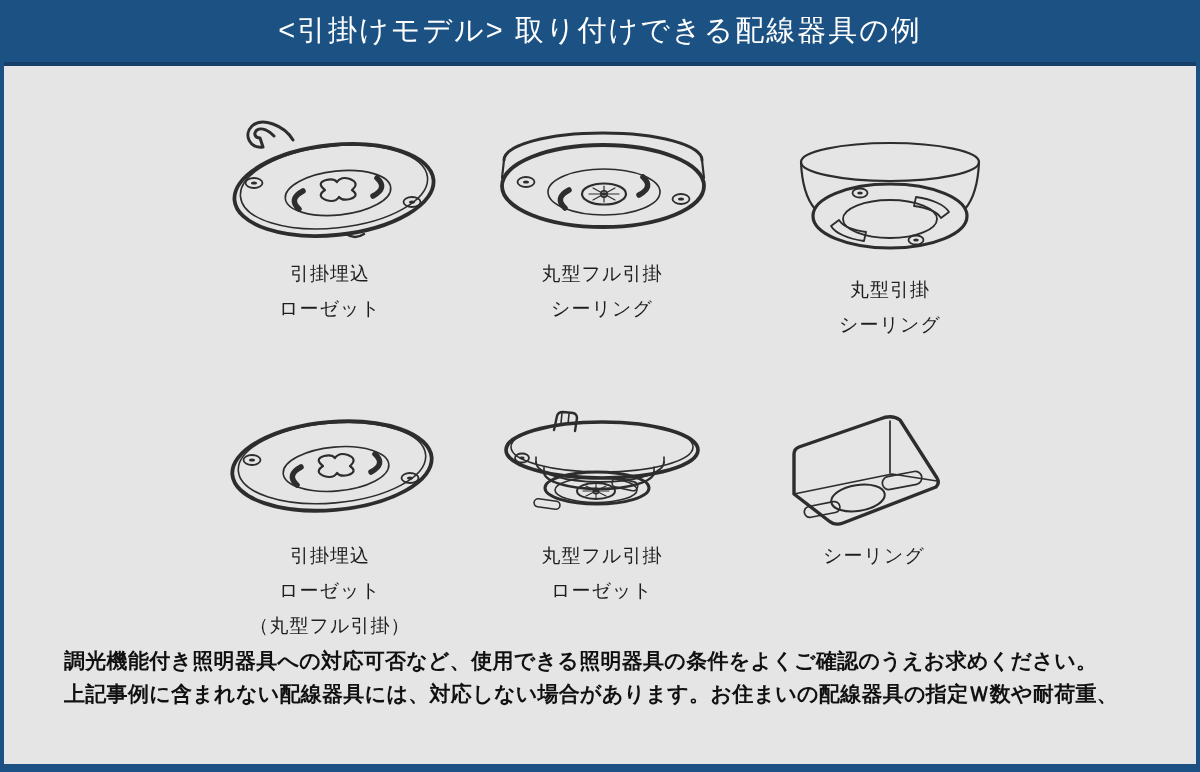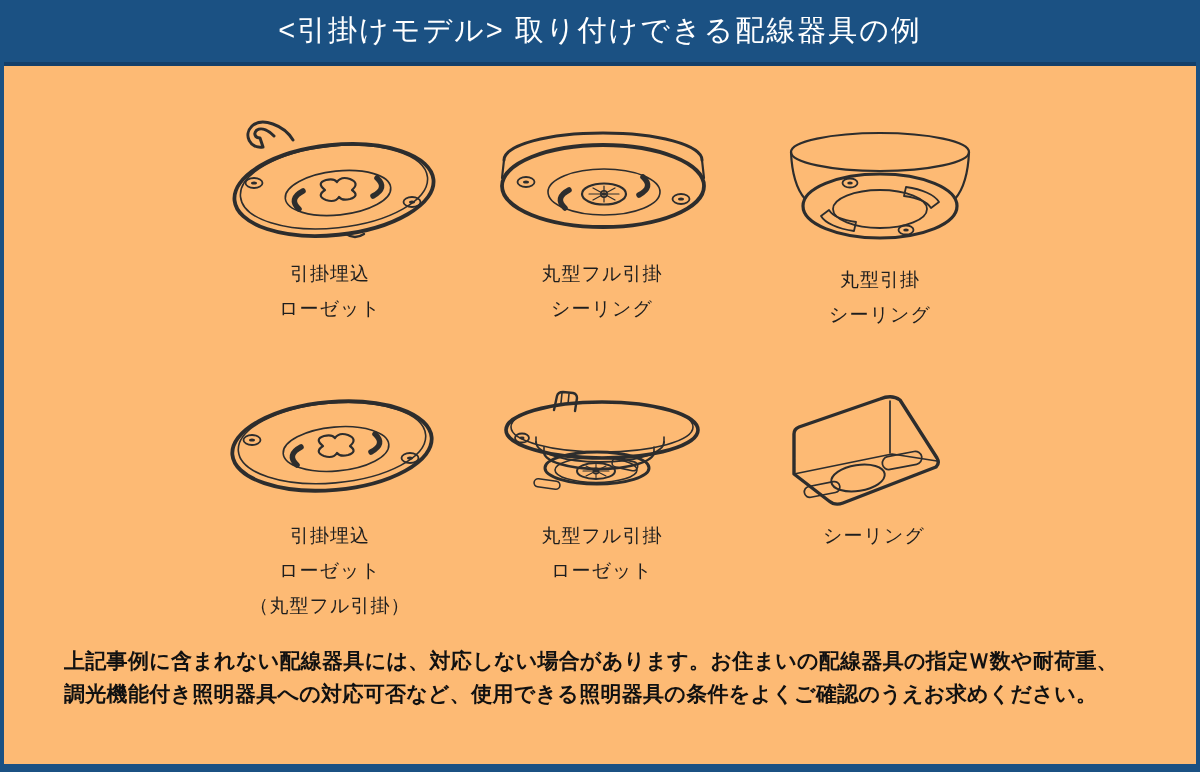"<引掛けモデル> 取り付けできる配線器具の例" .page { background: #fdba74 -> #e5e5e5 }
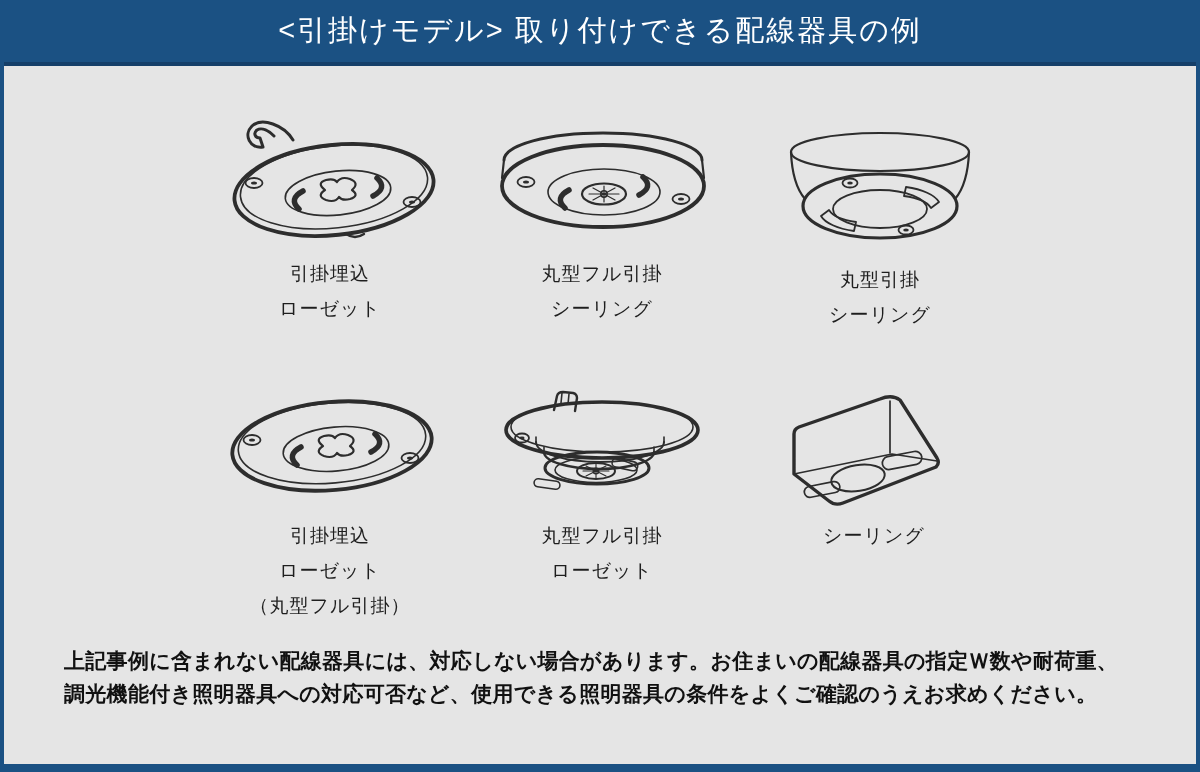"丸型引掛" figure.cell { margin: 6px -> 16px }
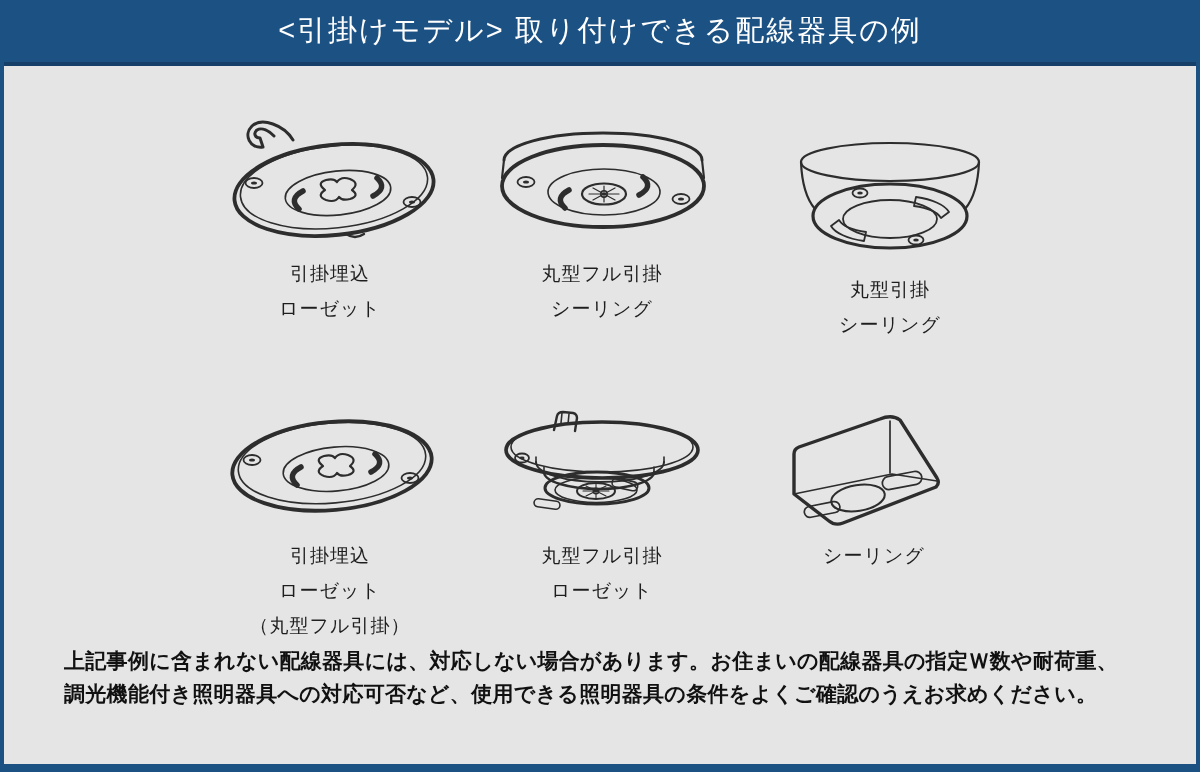"上記事例に含まれない配線器具には、対応しない場合があります。お住まいの配線器具の" span { order: before "調光機能付き照明器具への対応可否など、使用できる照明器具の条件をよくご確認のうえ" -> after "調光機能付き照明器具への対応可否など、使用できる照明器具の条件をよくご確認のうえ" }
